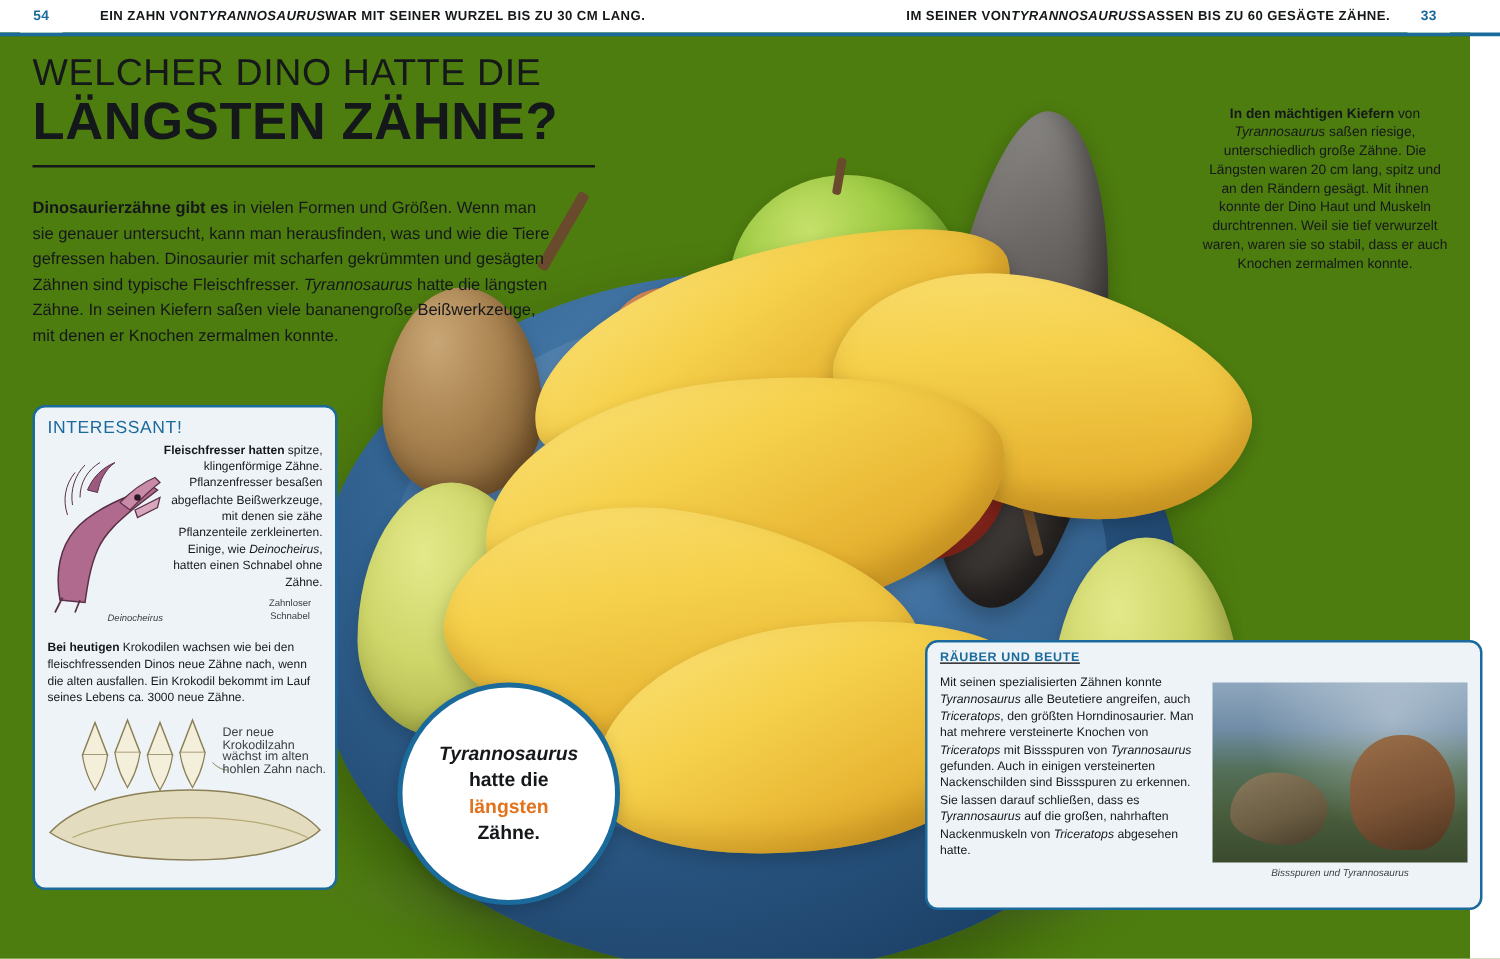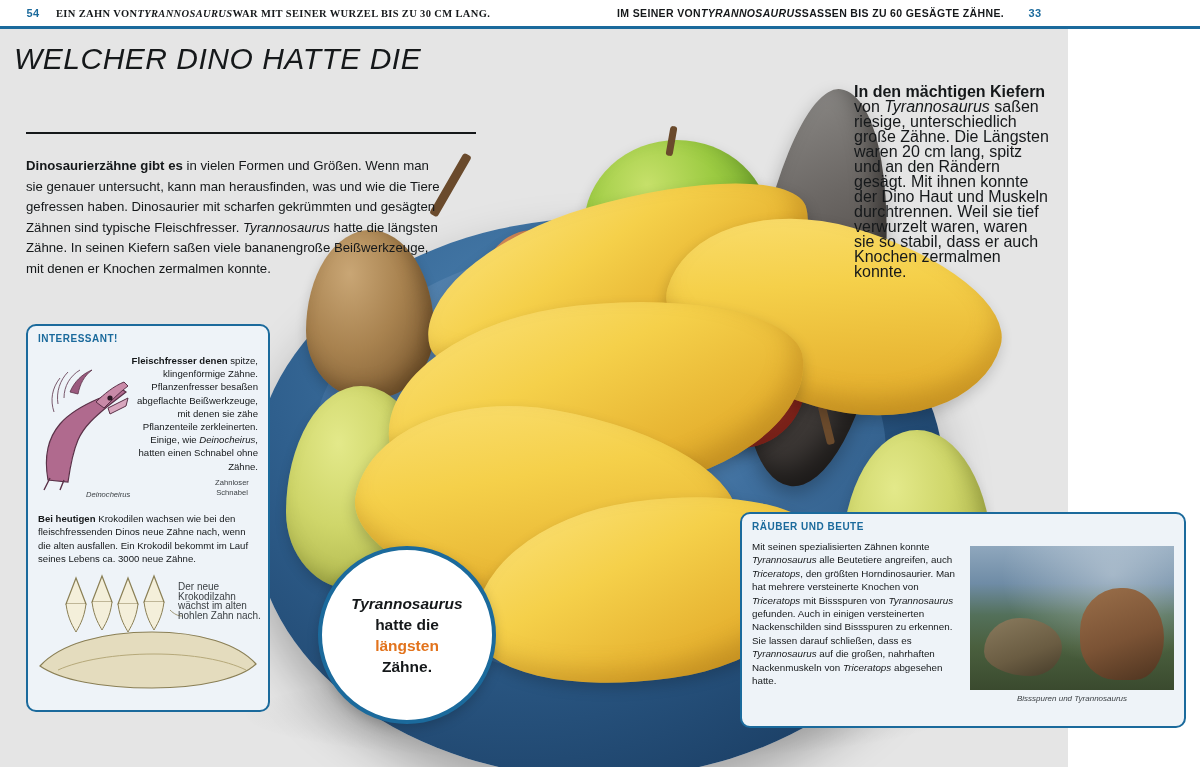"54" .page { background: #e5e5e5 -> #4d7c0f; width: 1068px -> 1176px }
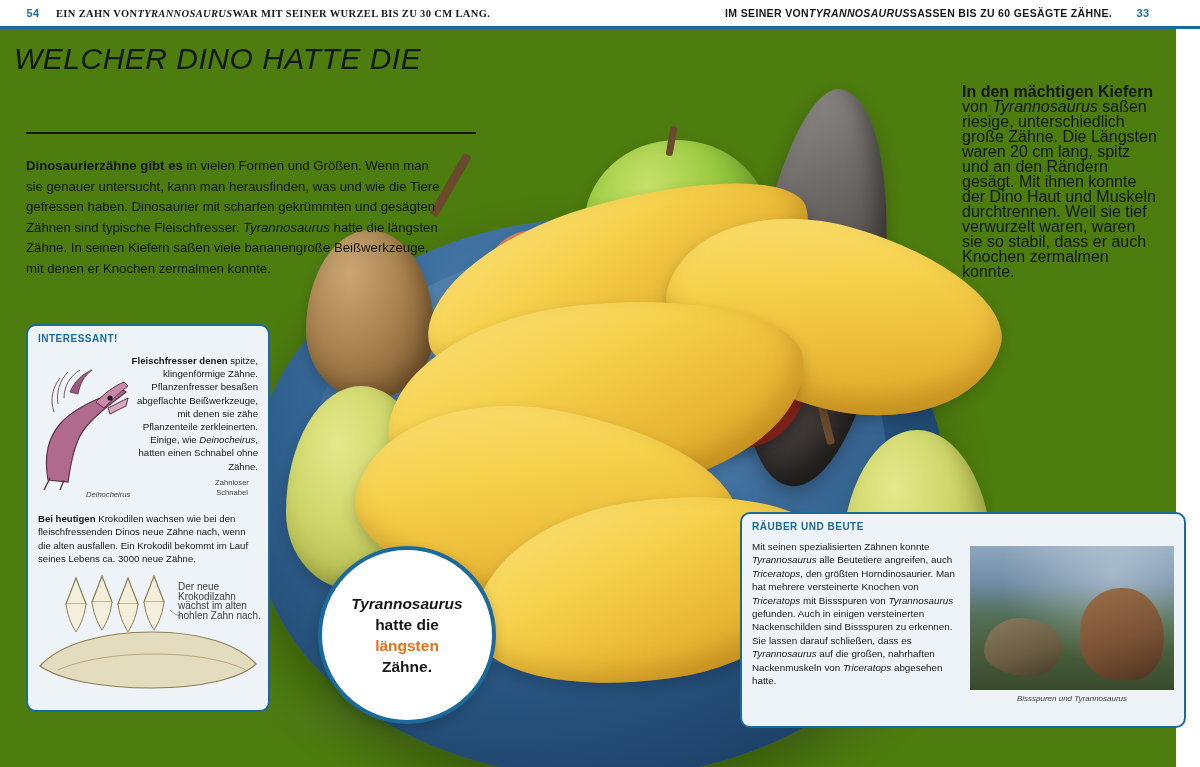"EIN ZAHN VON" .runtext-left { font-family: Liberation Serif, serif -> none; left: 56px -> 80px }
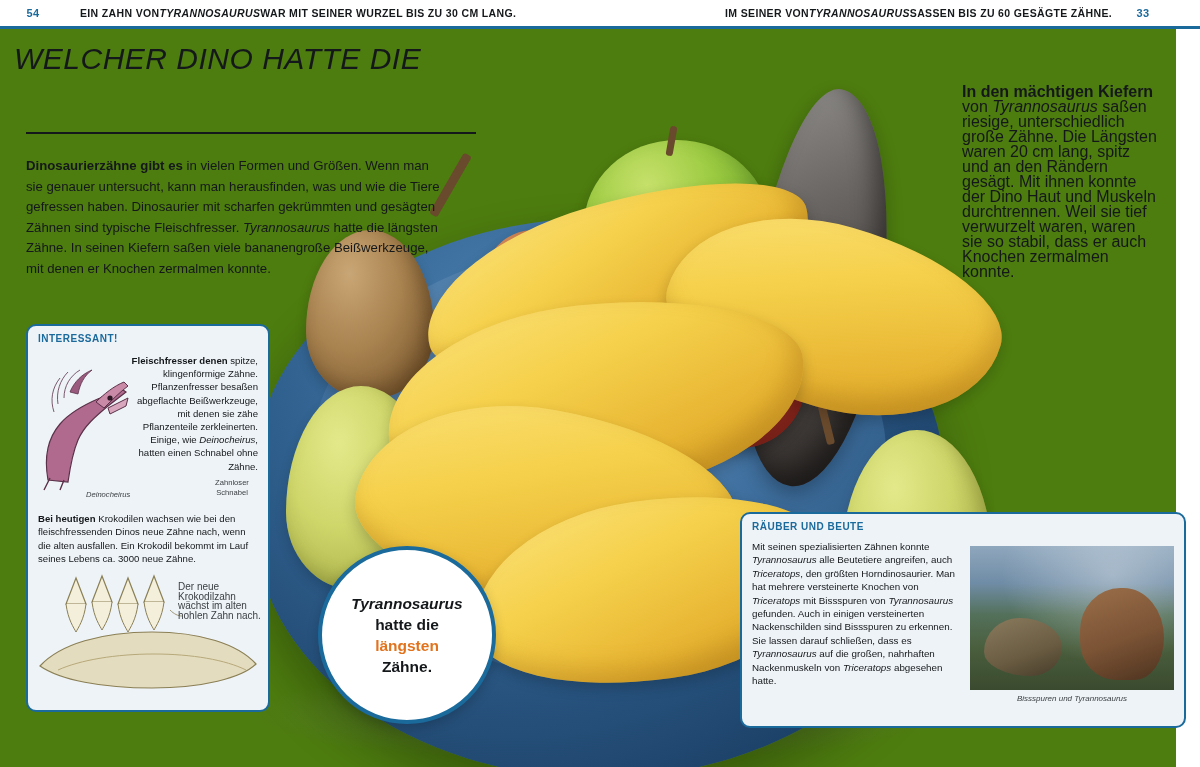"WELCHER DINO HATTE DIE" .headline { font-style: italic -> none; left: 14px -> 26px }
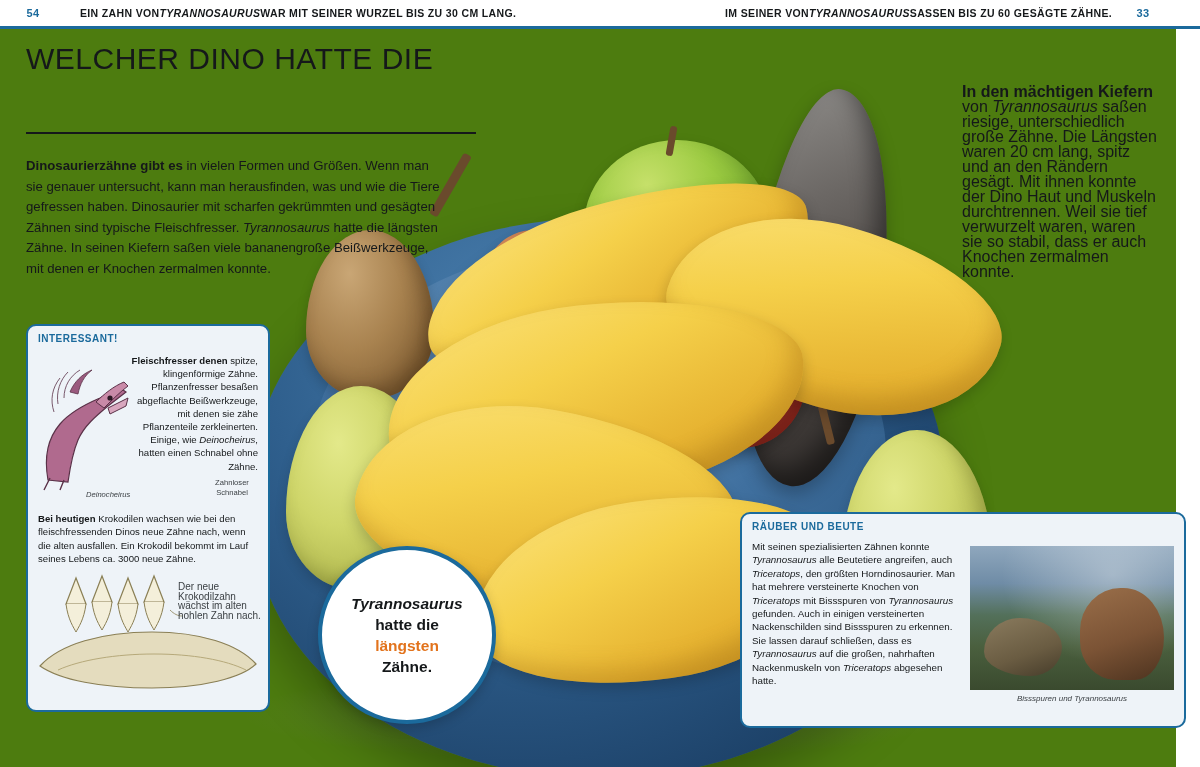"LÄNGSTEN ZÄHNE?" div.l2 { html: none -> <div>LÄNGSTEN ZÄHNE?</div> }
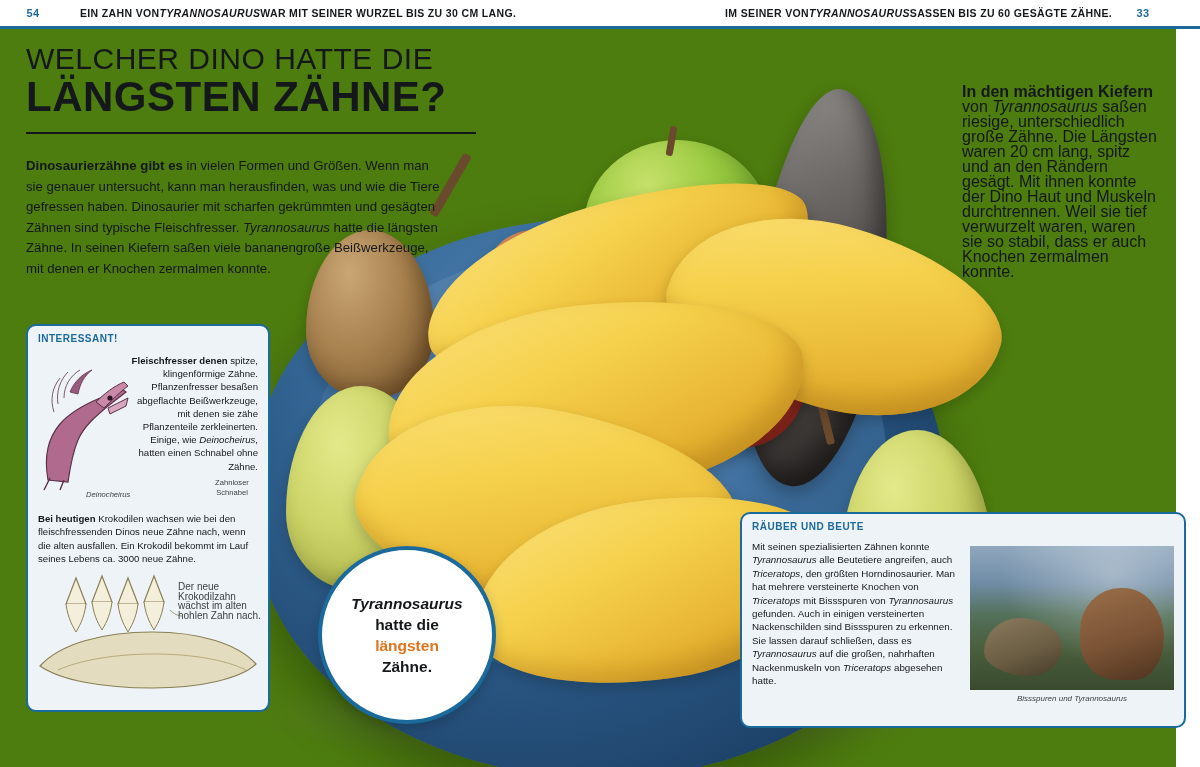"In den mächtigen Kiefern von" .rightcol { font-size: 16px -> 11px; text-align: left -> center }
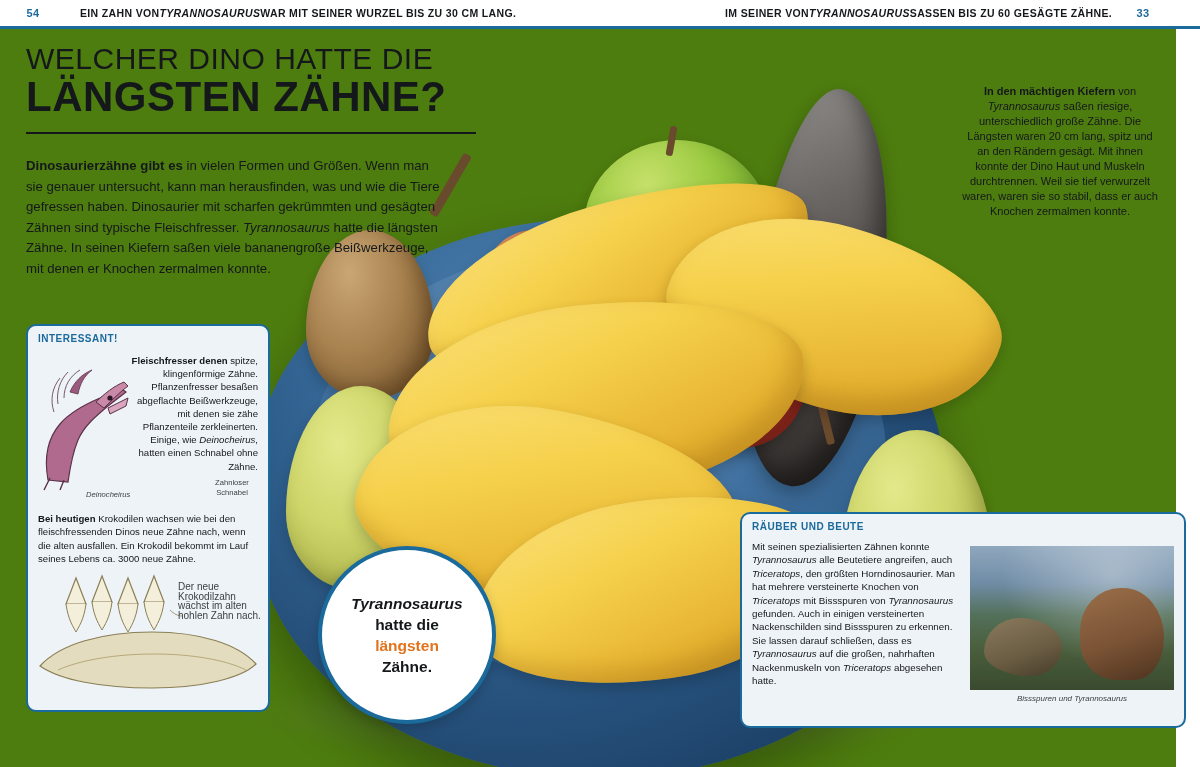"INTERESSANT!" .box-title { font-size: 10px -> 14px; font-weight: bold -> normal }
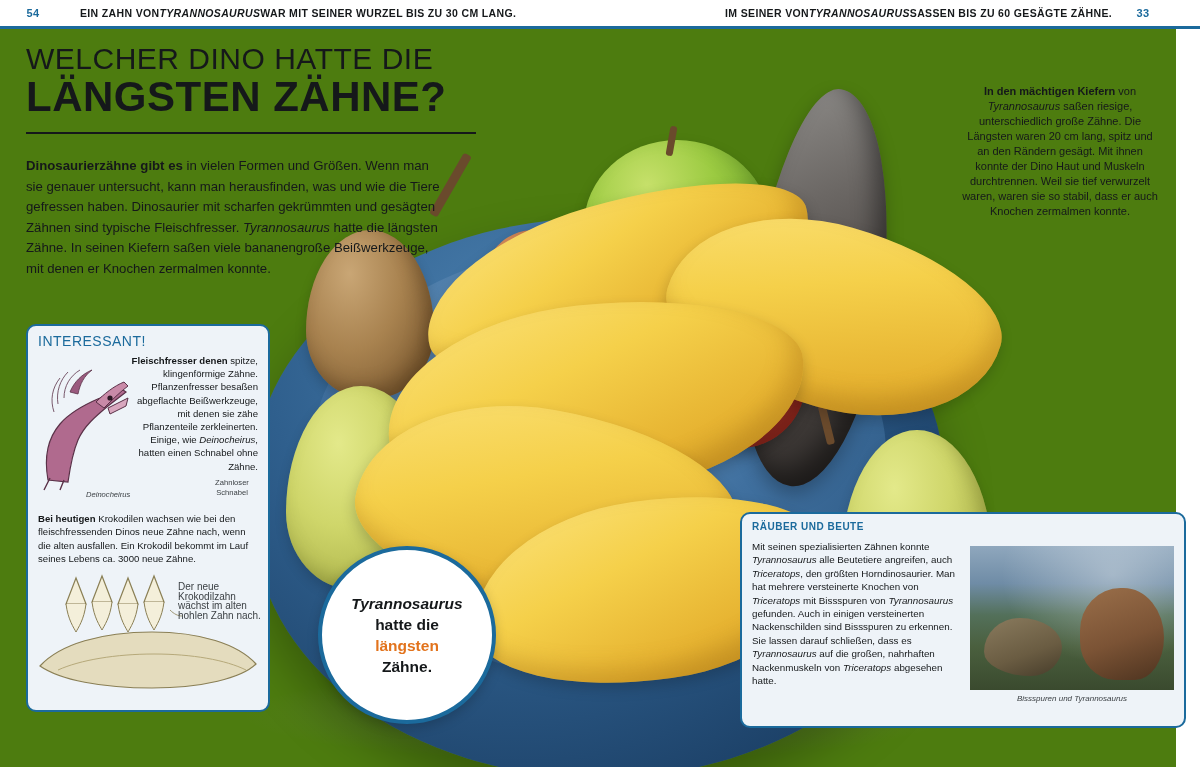"Fleischfresser denen" b { text: denen -> hatten }
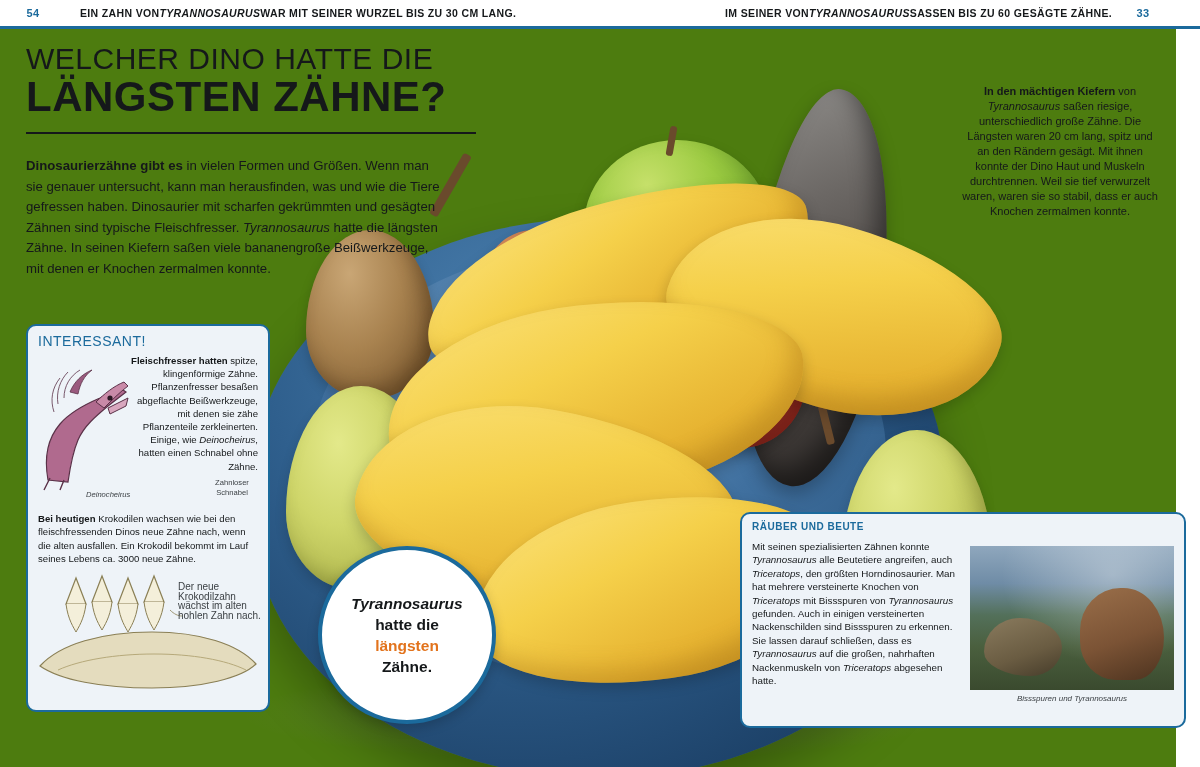"RÄUBER UND BEUTE" .box-raeuber { text-decoration: none -> underline }
